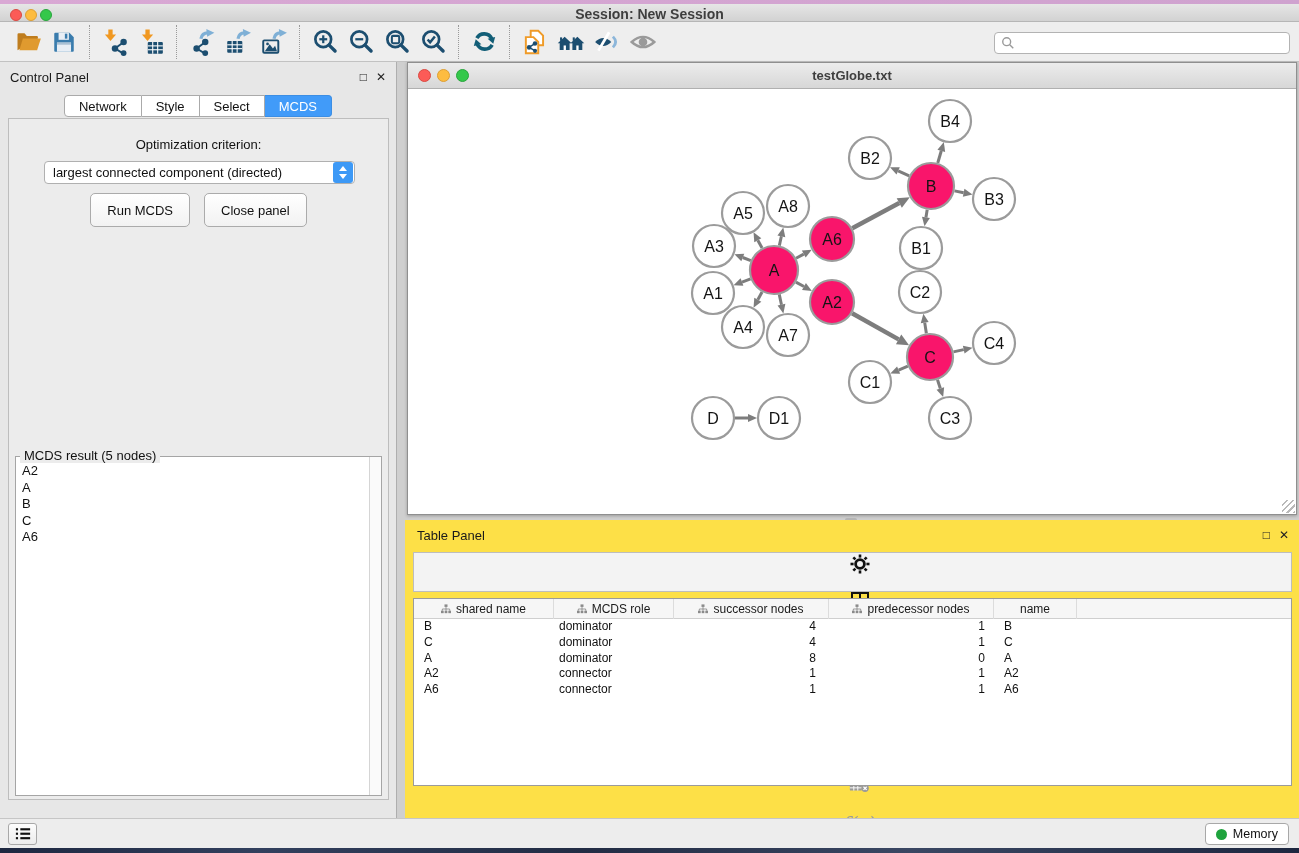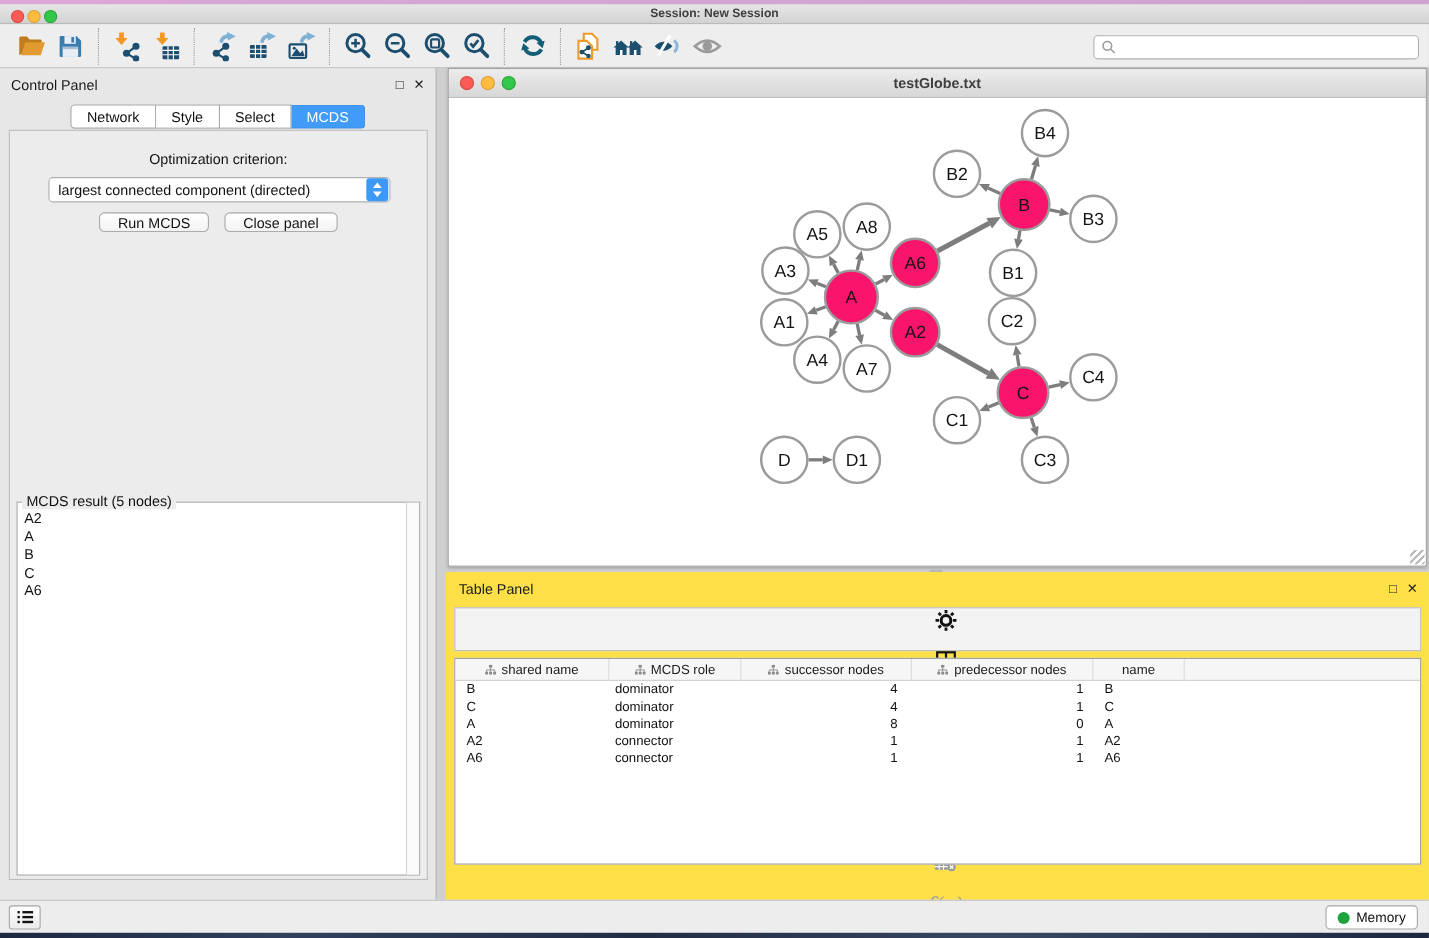"Session: New Session" #titlebar .title { font-size: 11px -> 14px }
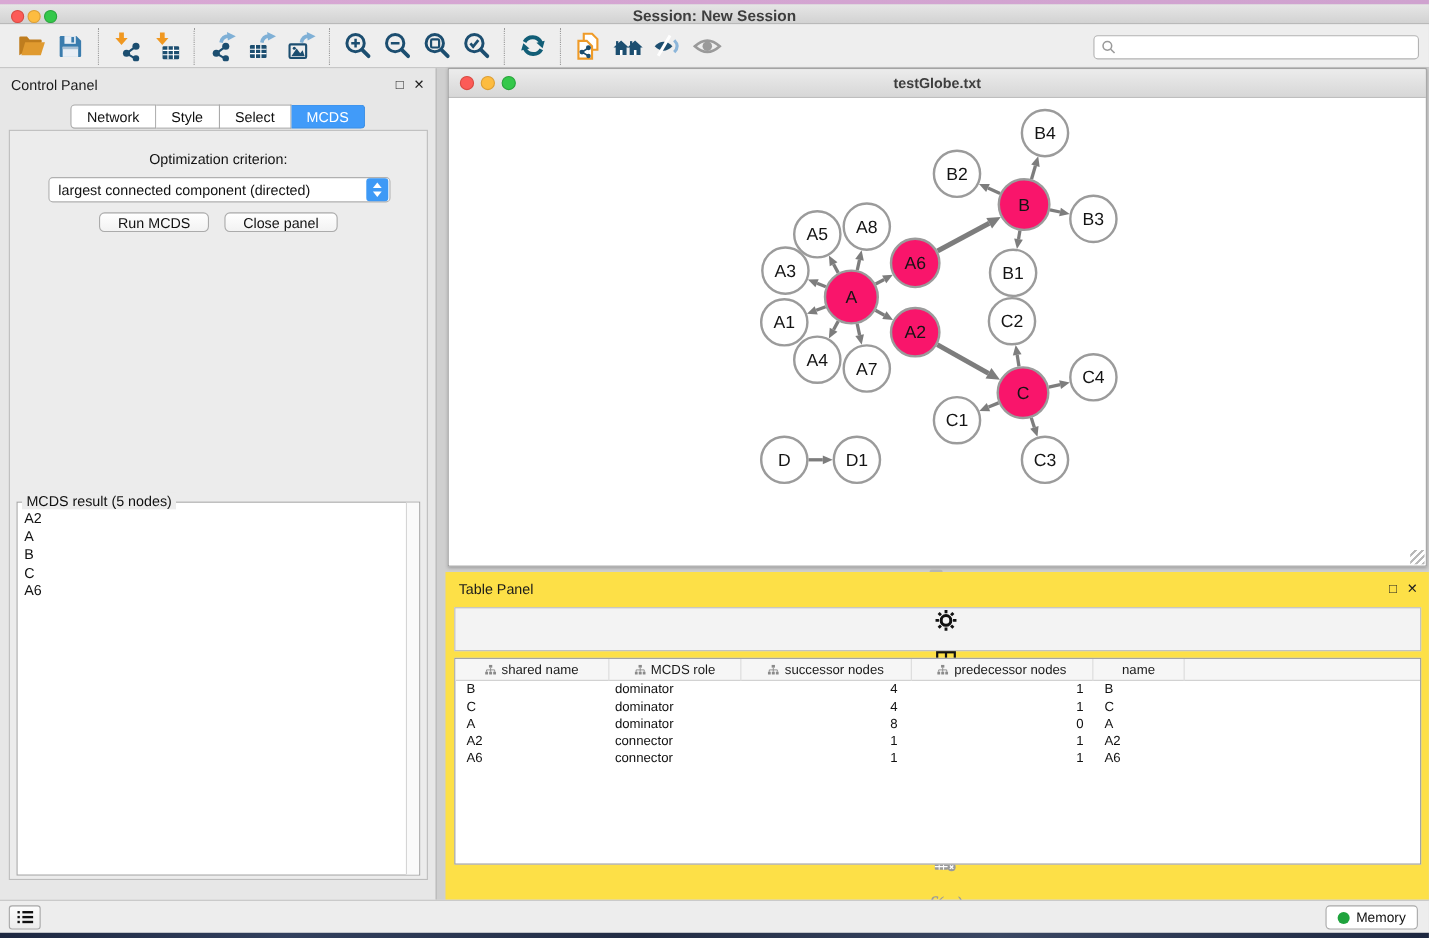"Run MCDS" .mac-btn { padding: 0 16px -> 16px 16px }
